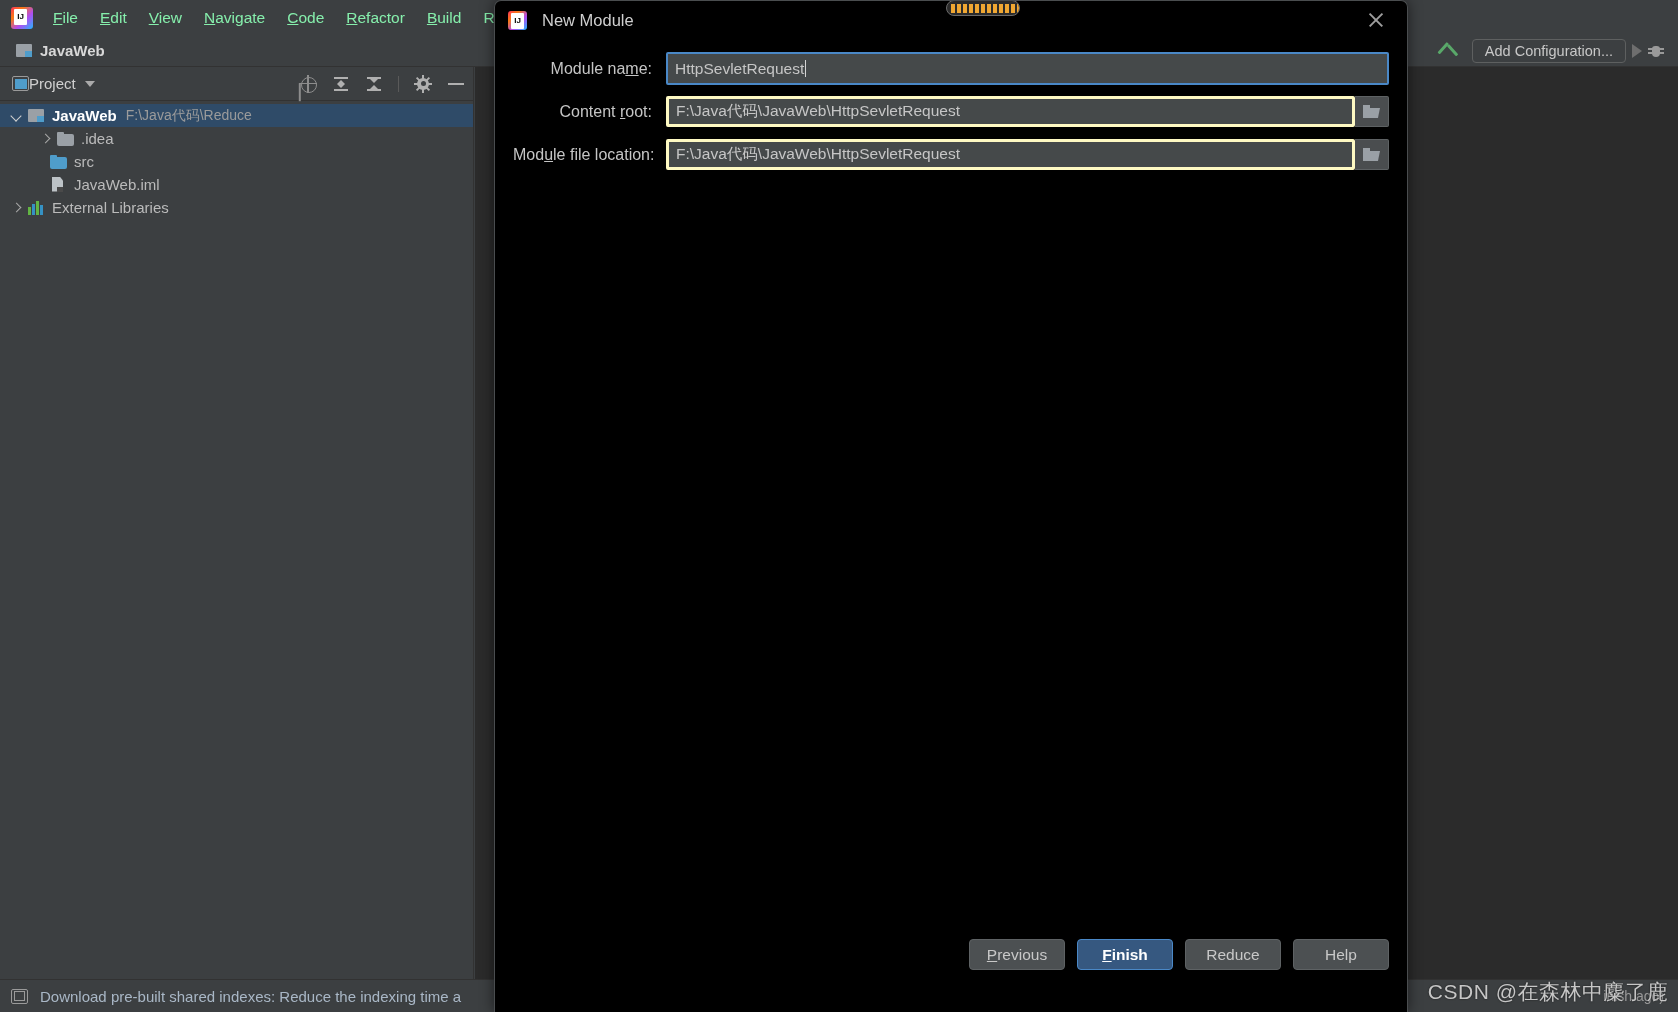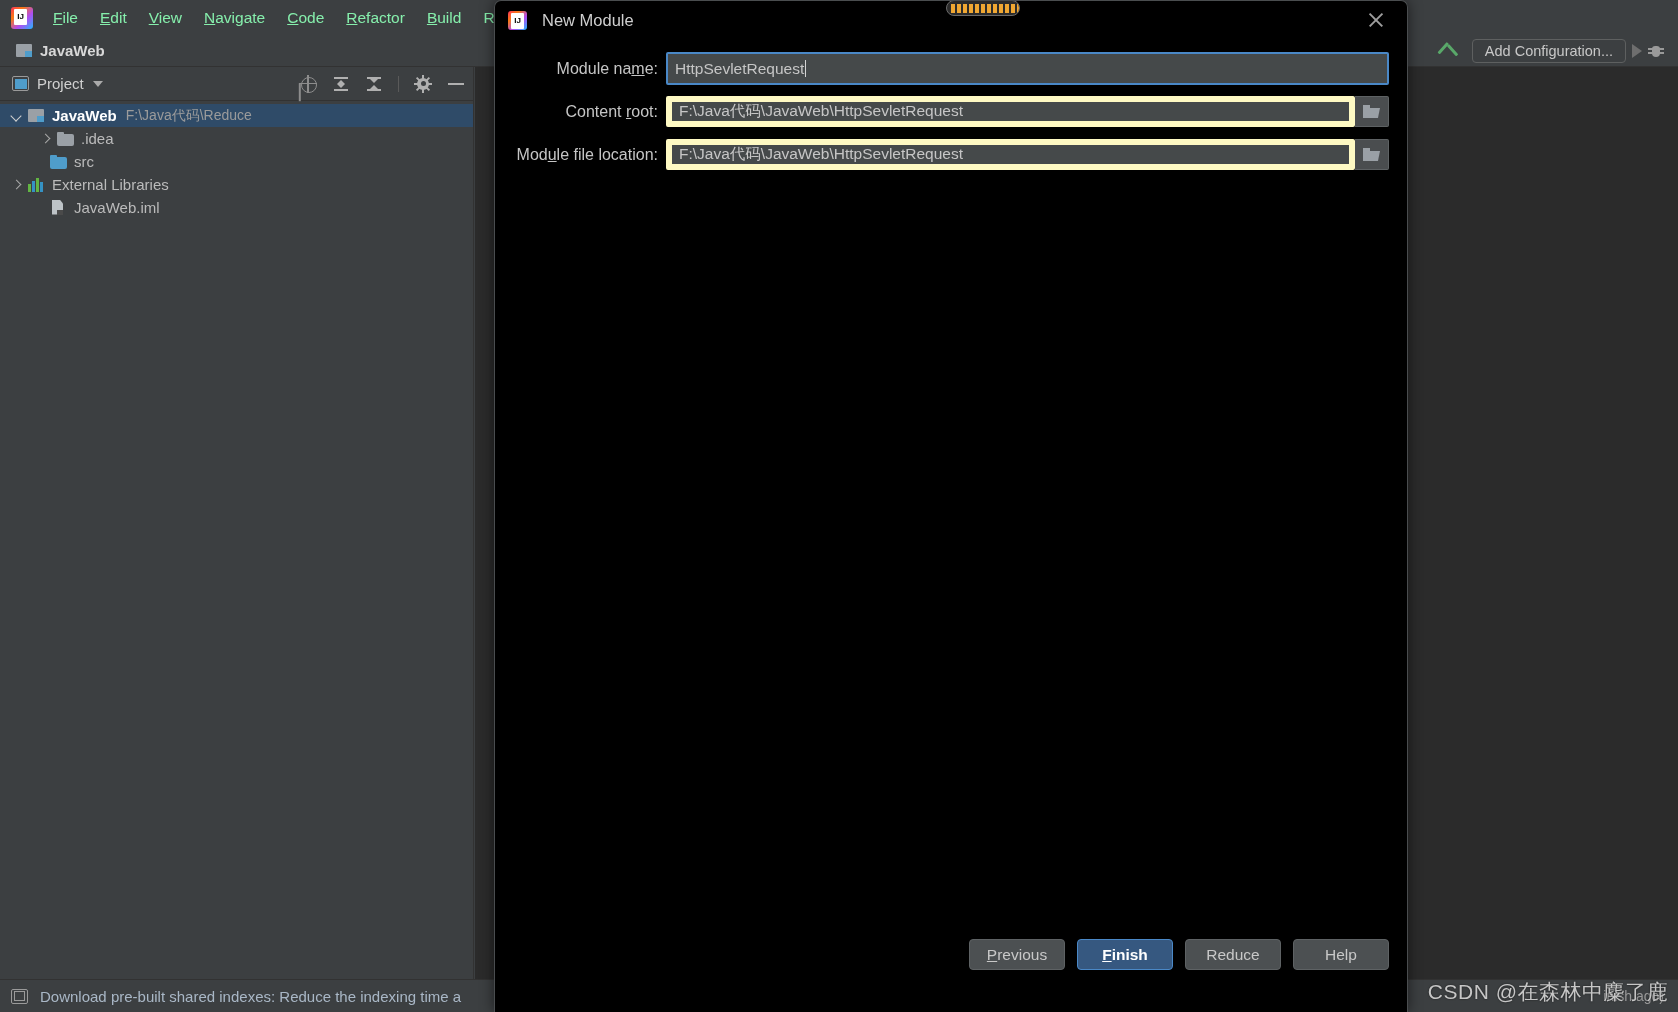"Module name:" .form-label { padding-right: 8px -> 14px }
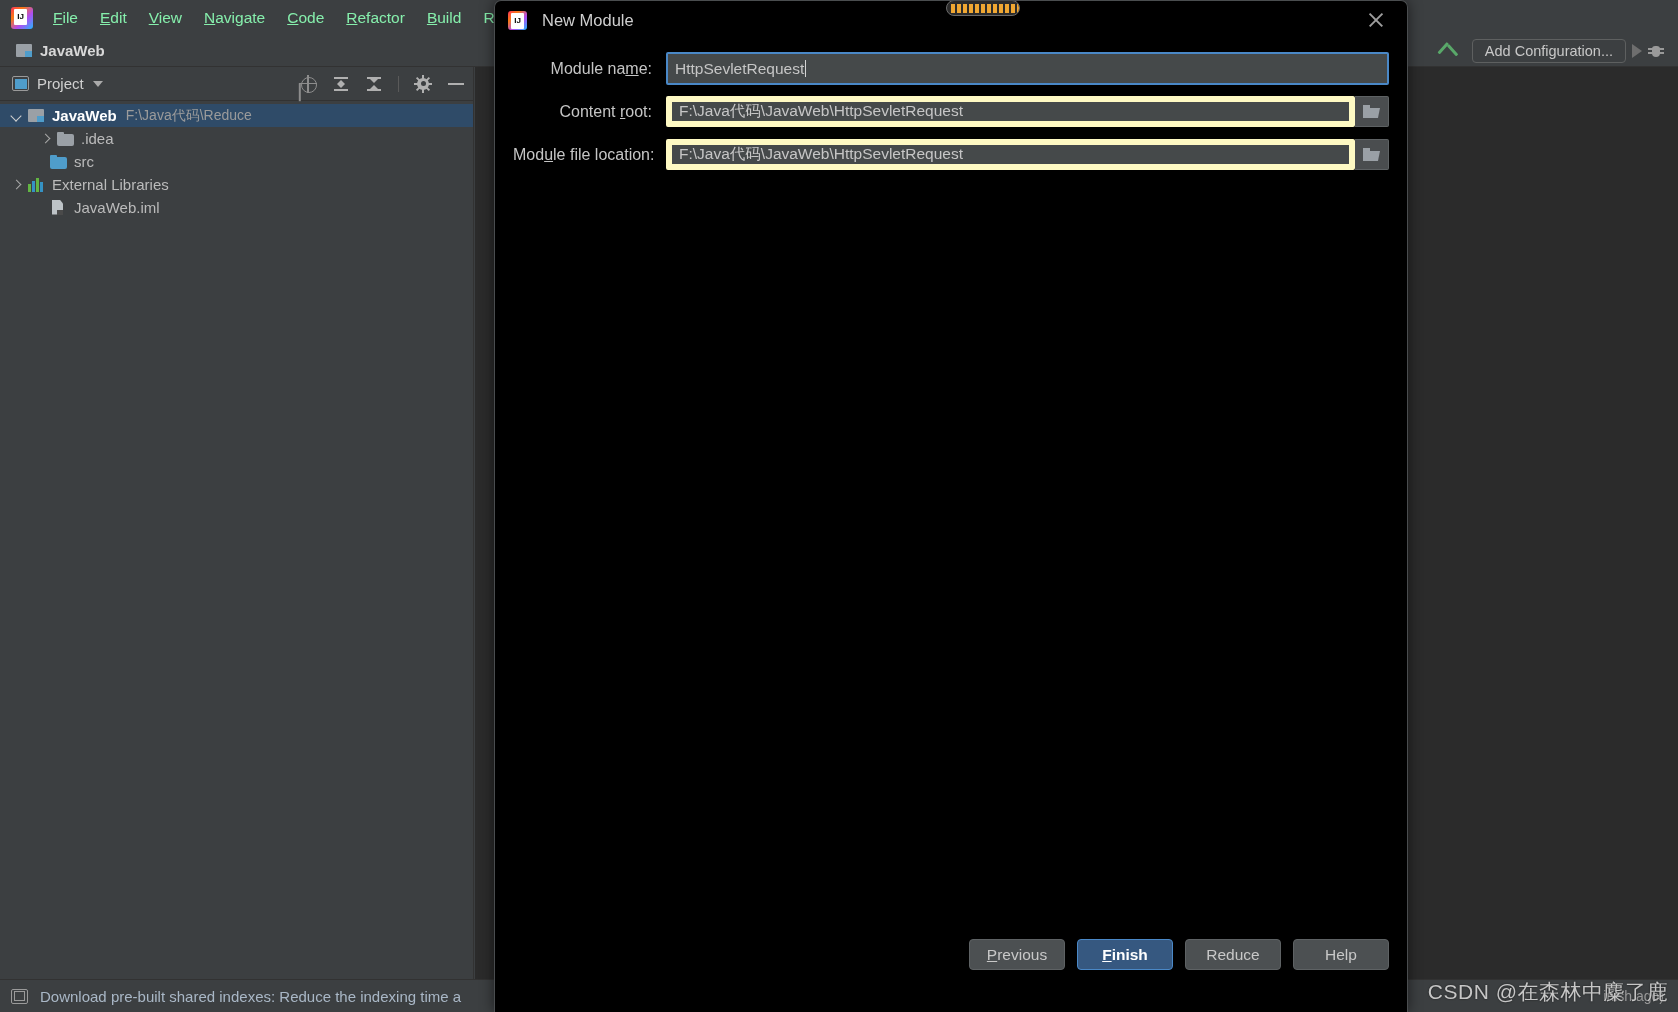"Project" .tool-title { margin-left: 8px -> none }
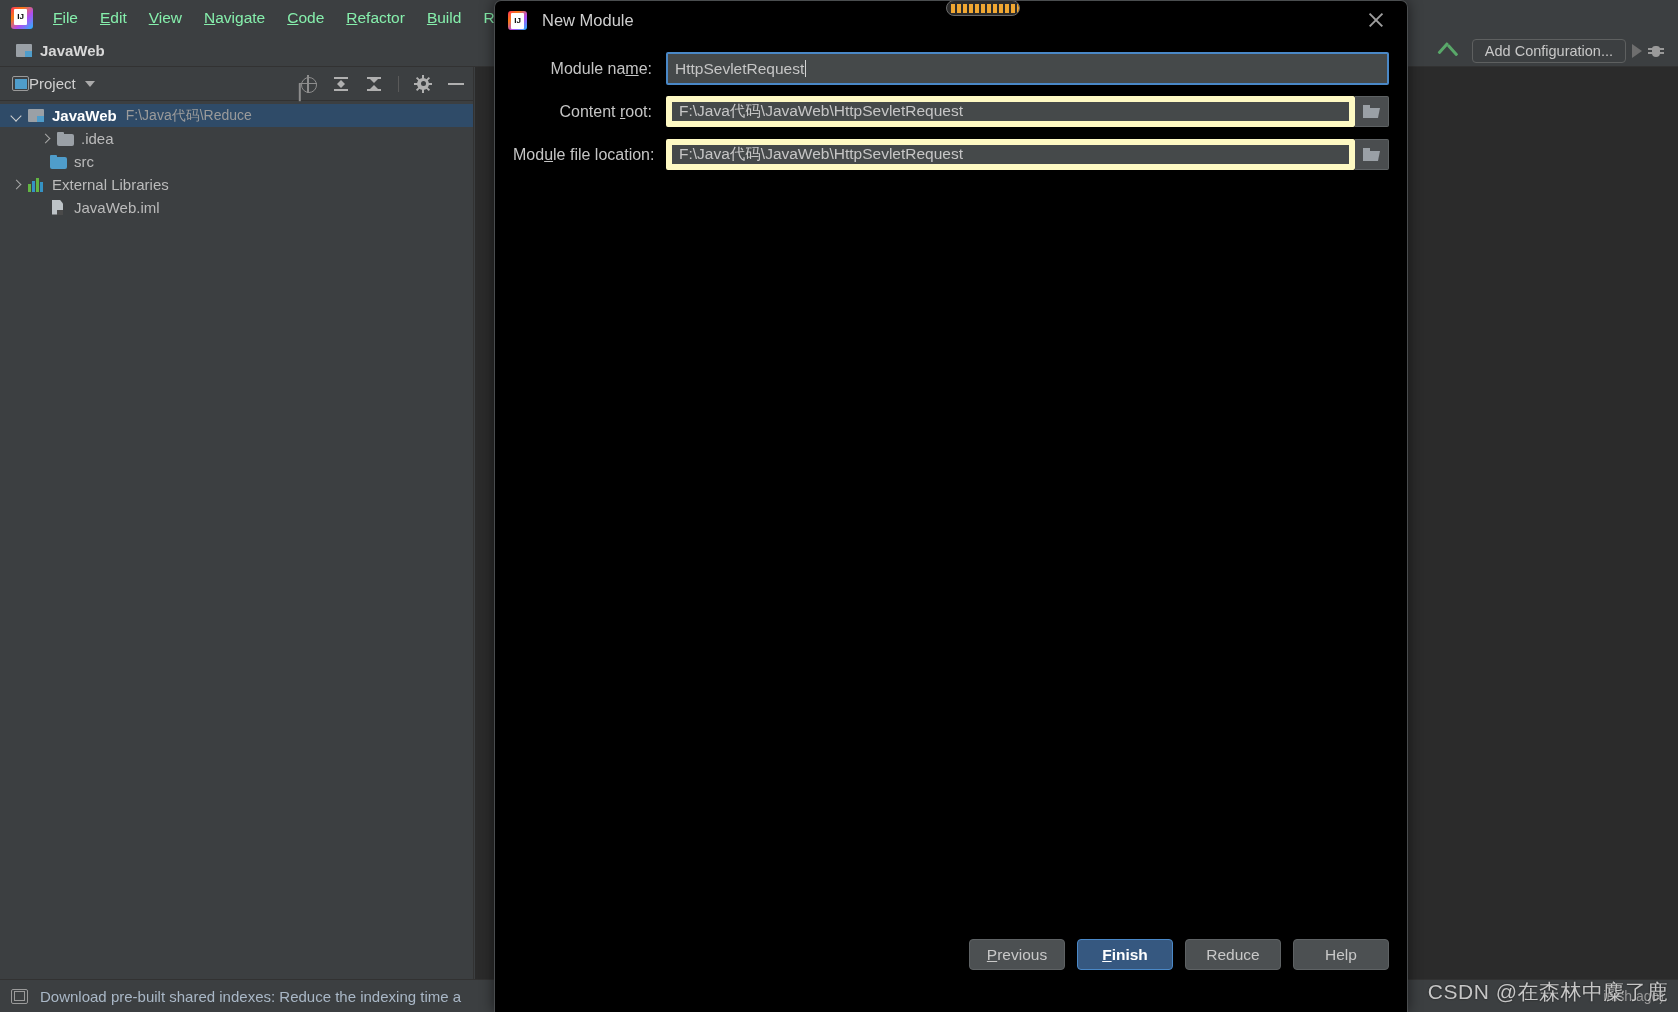"F:\Java代码\JavaWeb\HttpSevletRequest" .txt-field { border: 6px solid #fef9c3 -> 3px solid #fef9c3 }
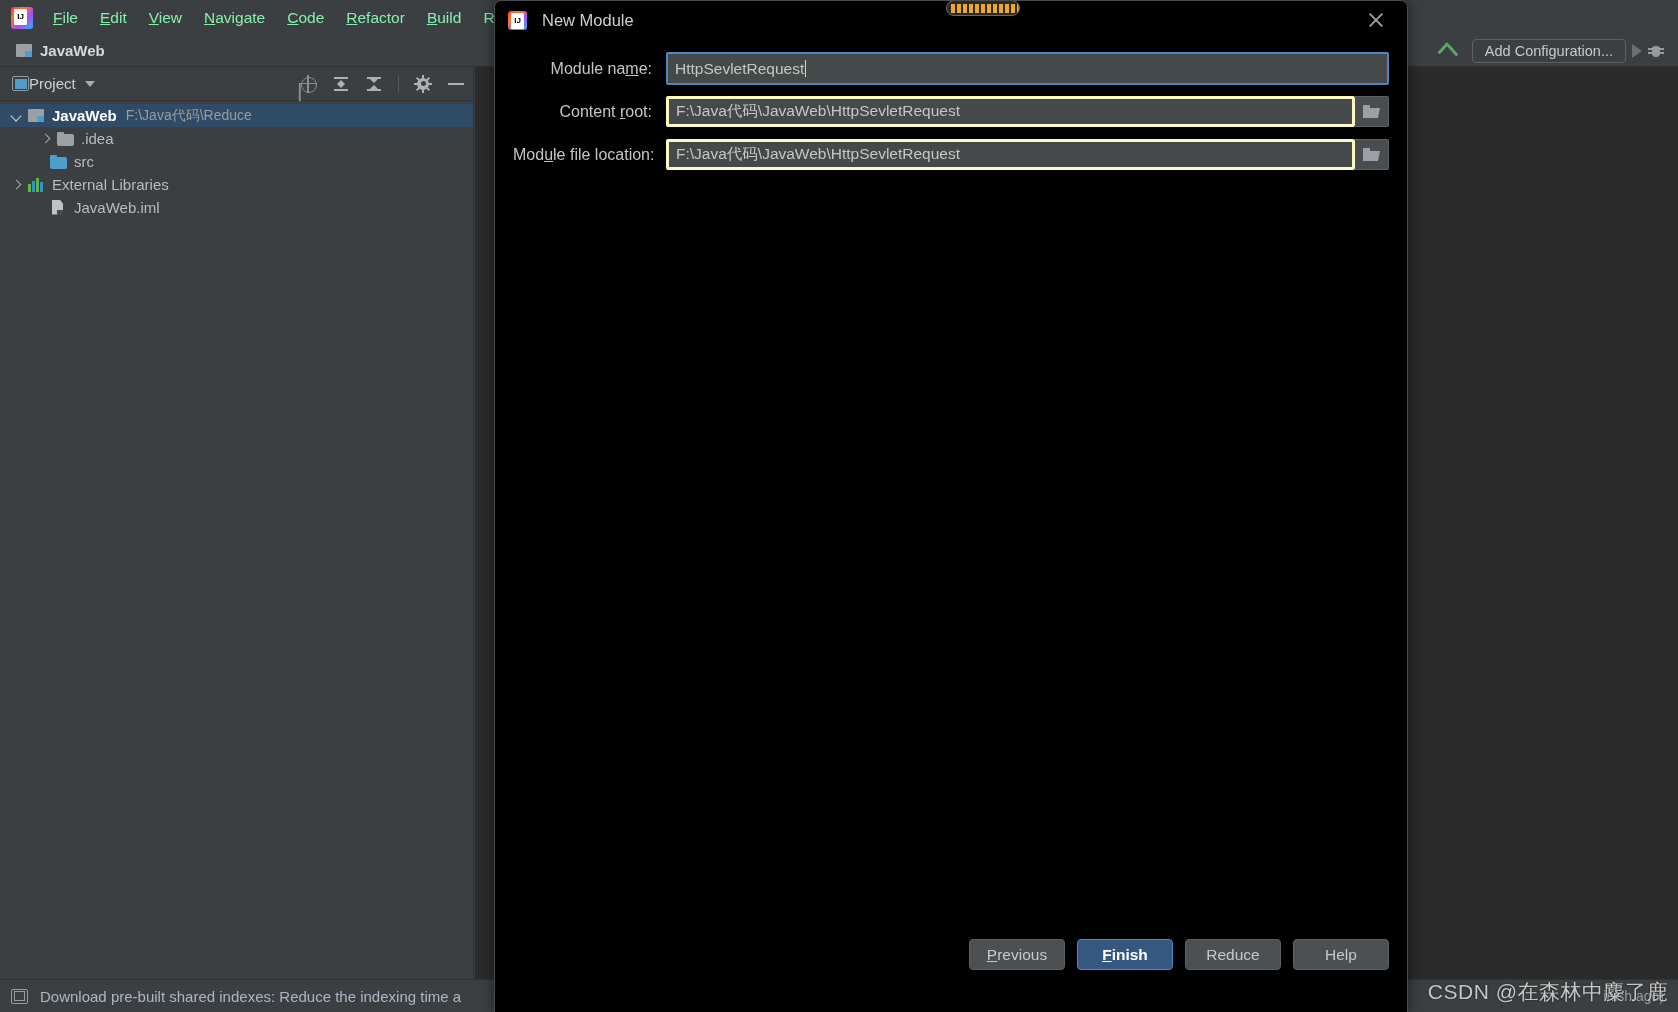"External Libraries" div.trow { order: before "JavaWeb.iml" -> after "JavaWeb.iml" }
